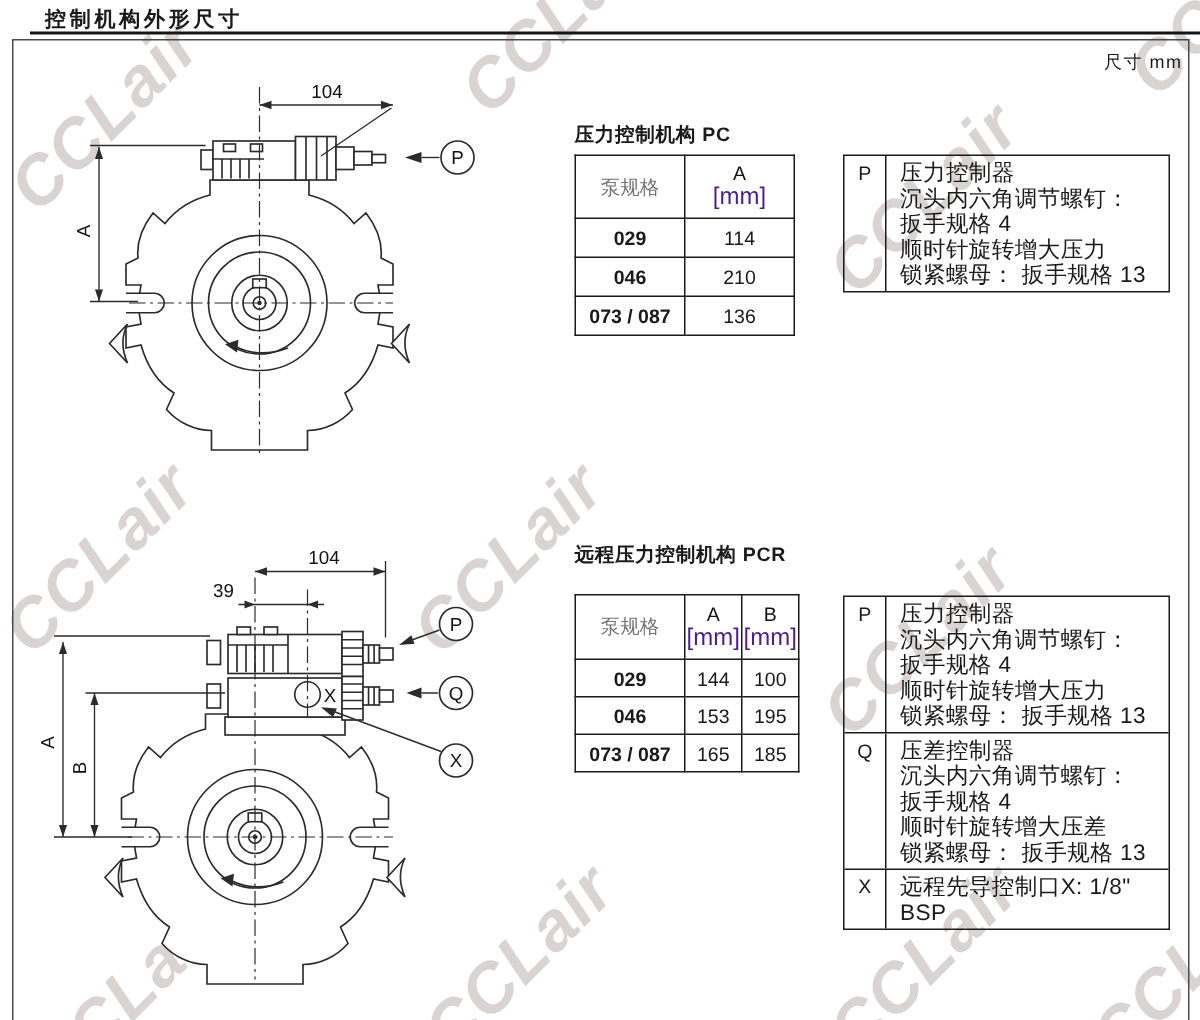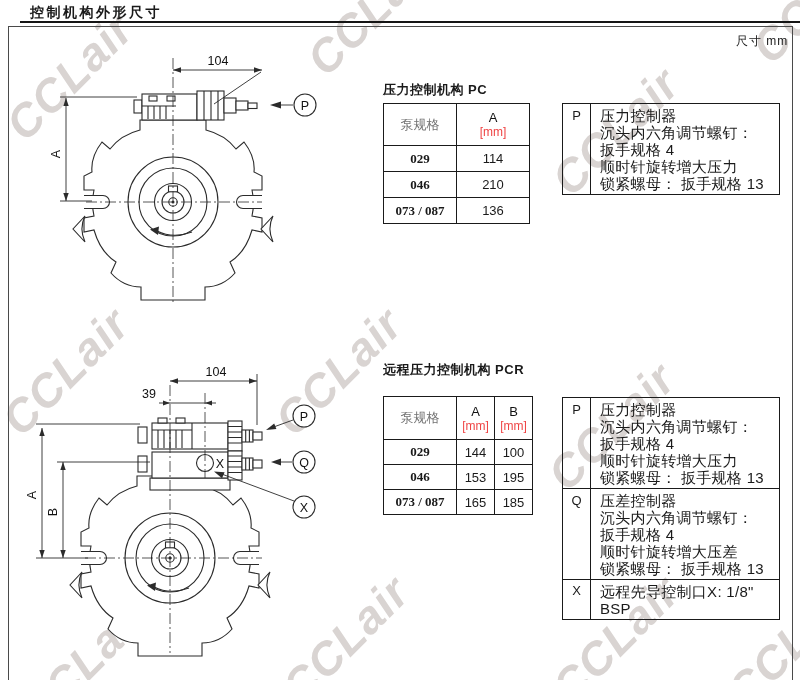"[mm]" .h-unit { color: #ef4444 -> #4c1d95; font-size: 12px -> 16px }
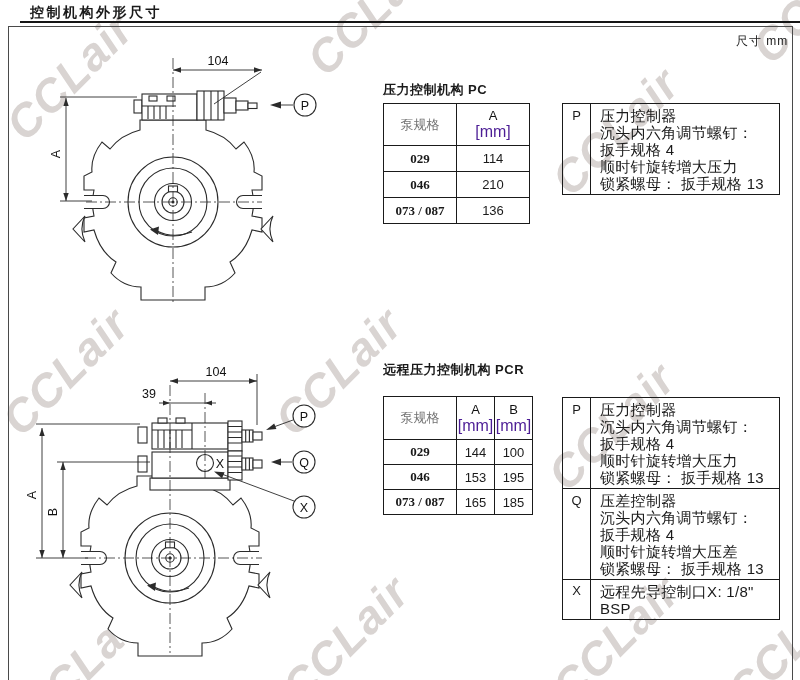"029" td.spec-name { font-family: Liberation Serif, serif -> none }
